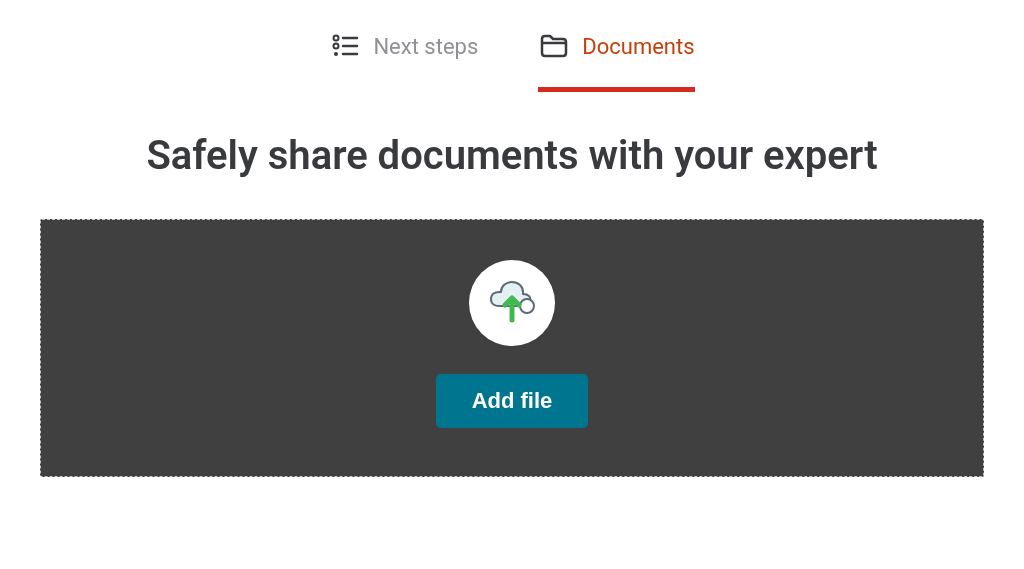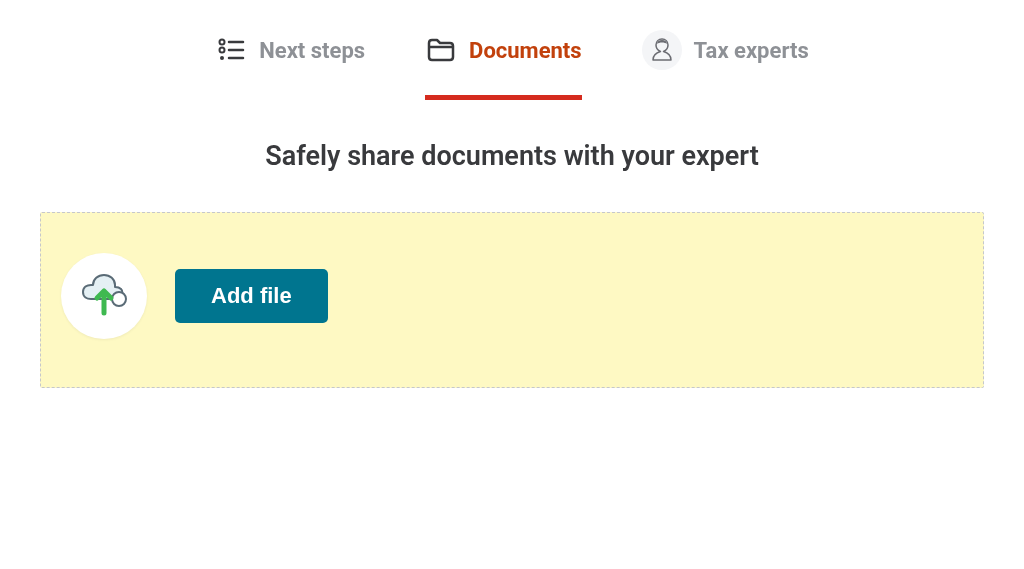"Next steps" .tab-label { font-weight: 700 -> 400 }
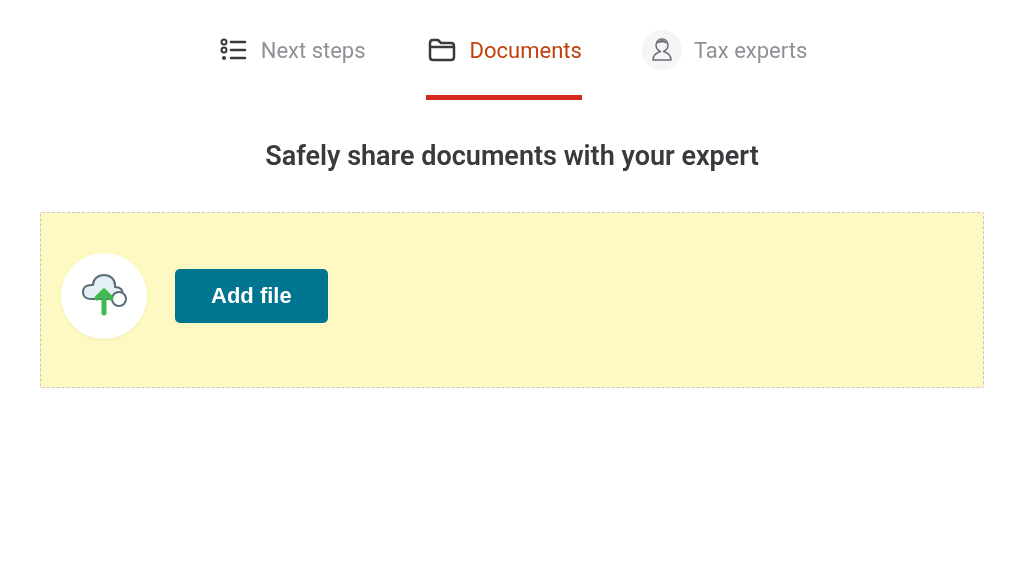"Tax experts" div.tab { html: <div> <span> <span> <svg> <path></path> <path></path> </svg> </span> </span> <span>Tax experts</span> </div> -> none }
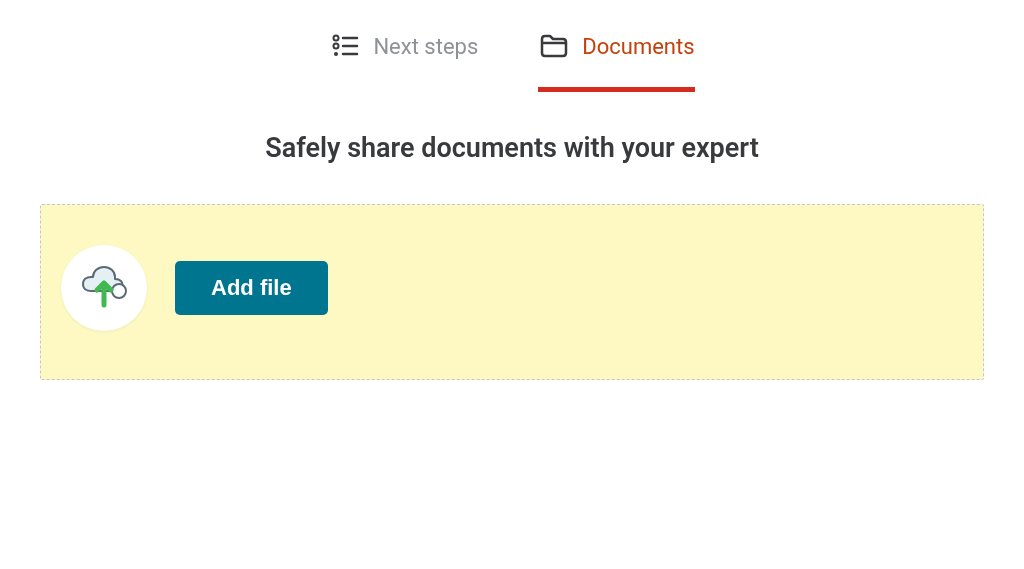"Safely share documents with your" .heading { font-size: 27px -> 40px }
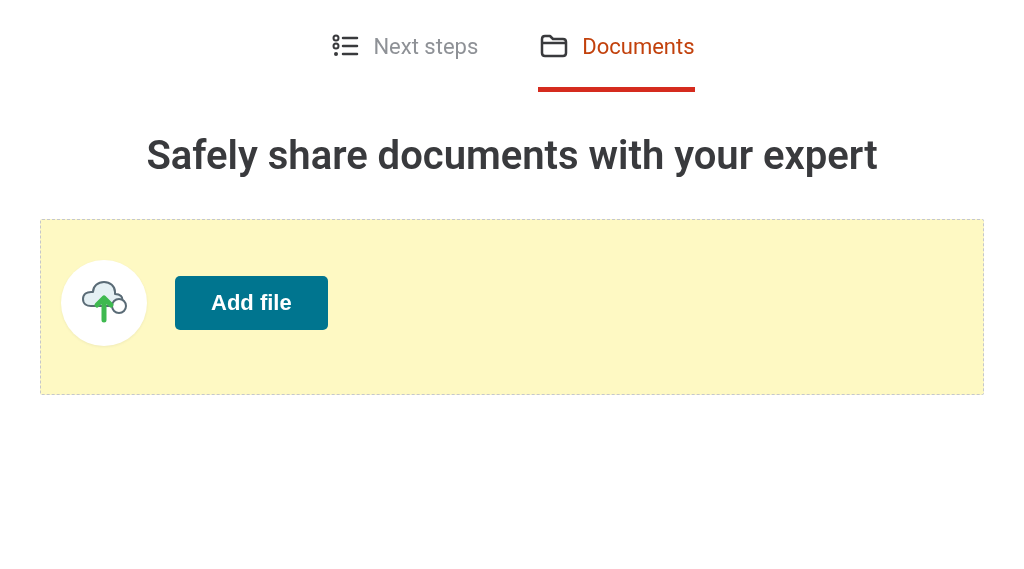"Add file" .dropzone { background: #fef9c3 -> #404040; flex-direction: row -> column }
